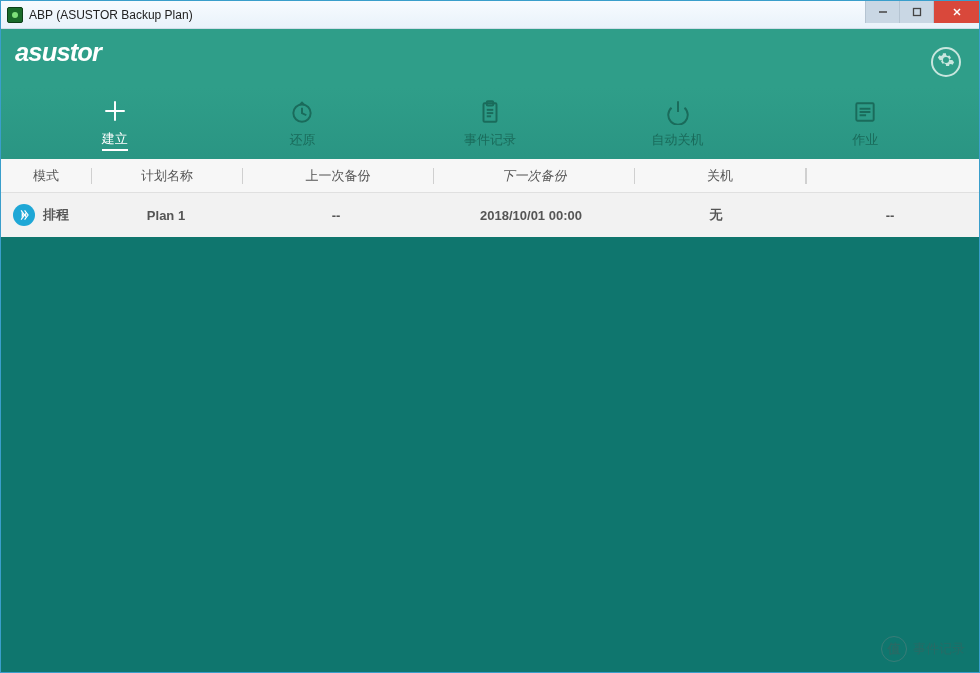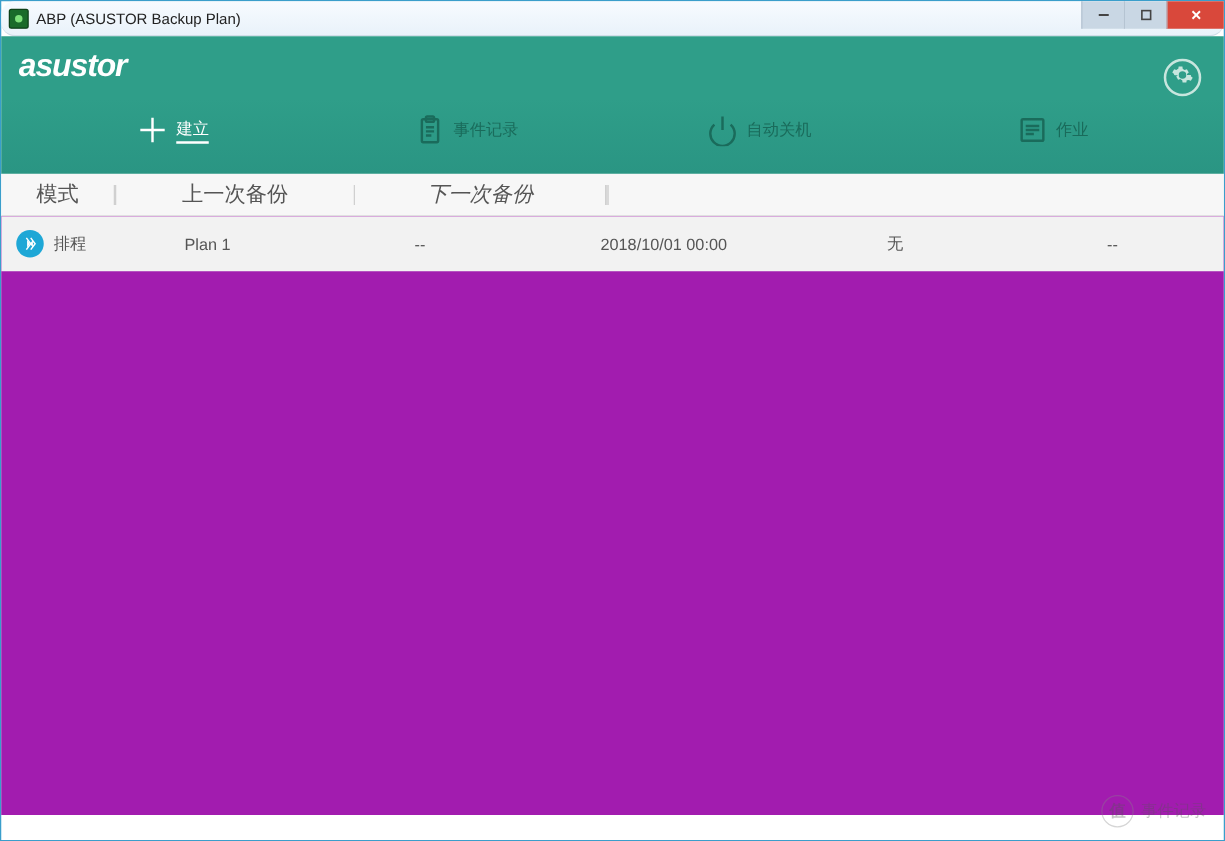"ABP (ASUSTOR Backup Plan)" .titlebar { border-radius: 11px -> none }
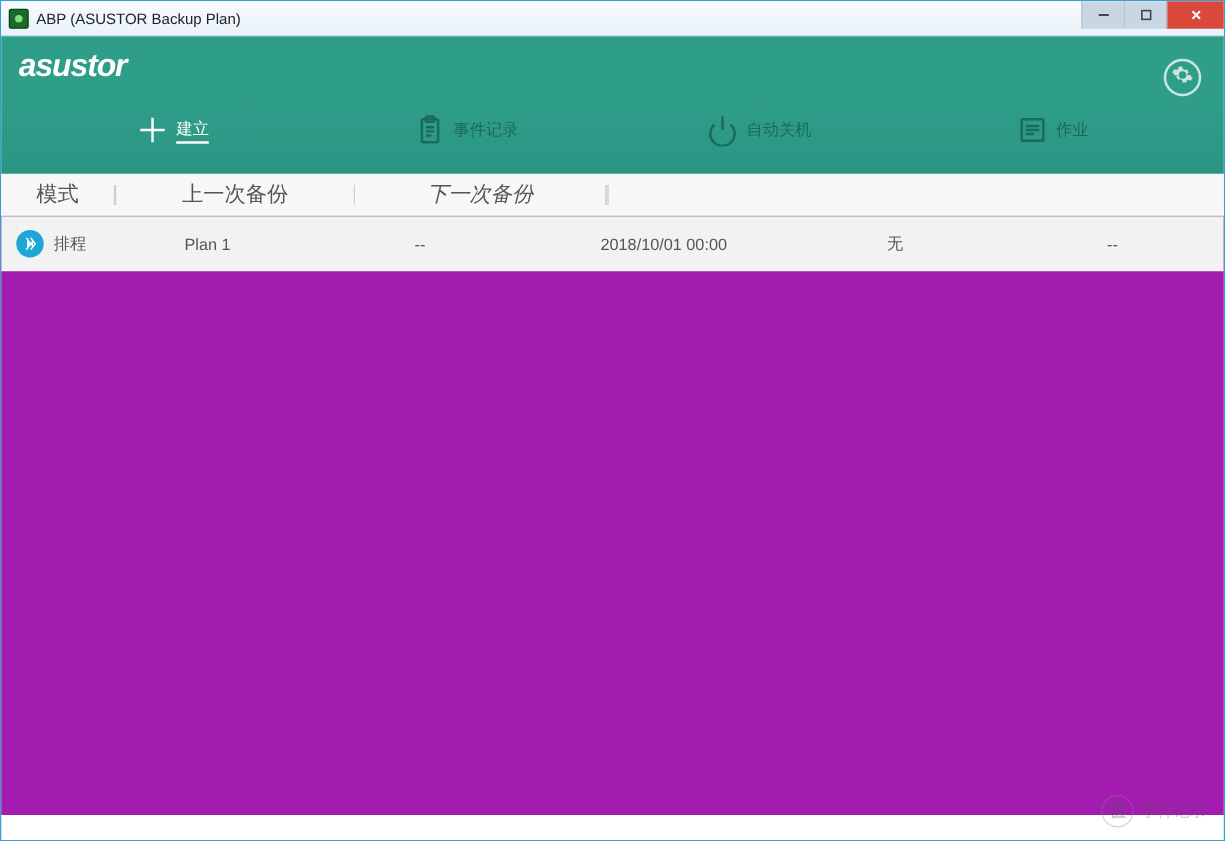"asustor" .header { height: 110px -> 130px }
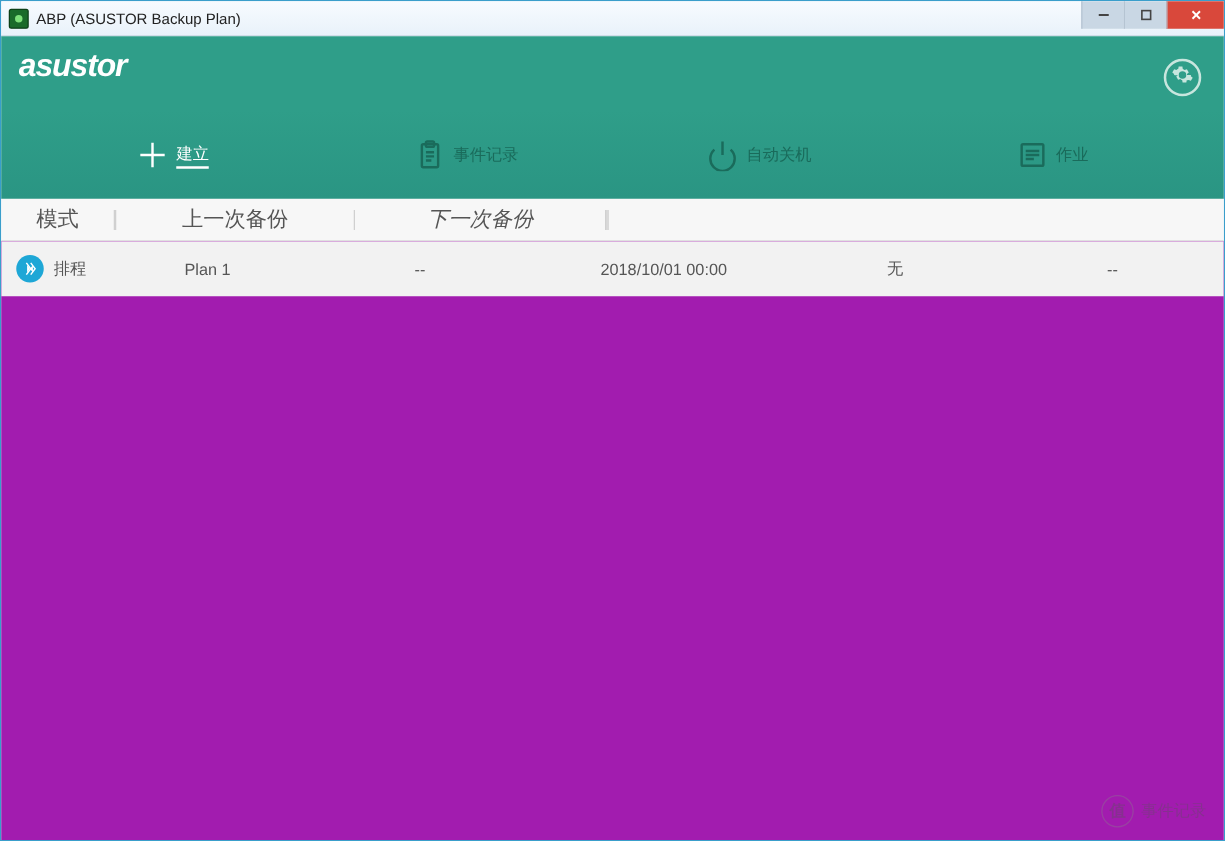"建立" .tool { flex-direction: row -> column }
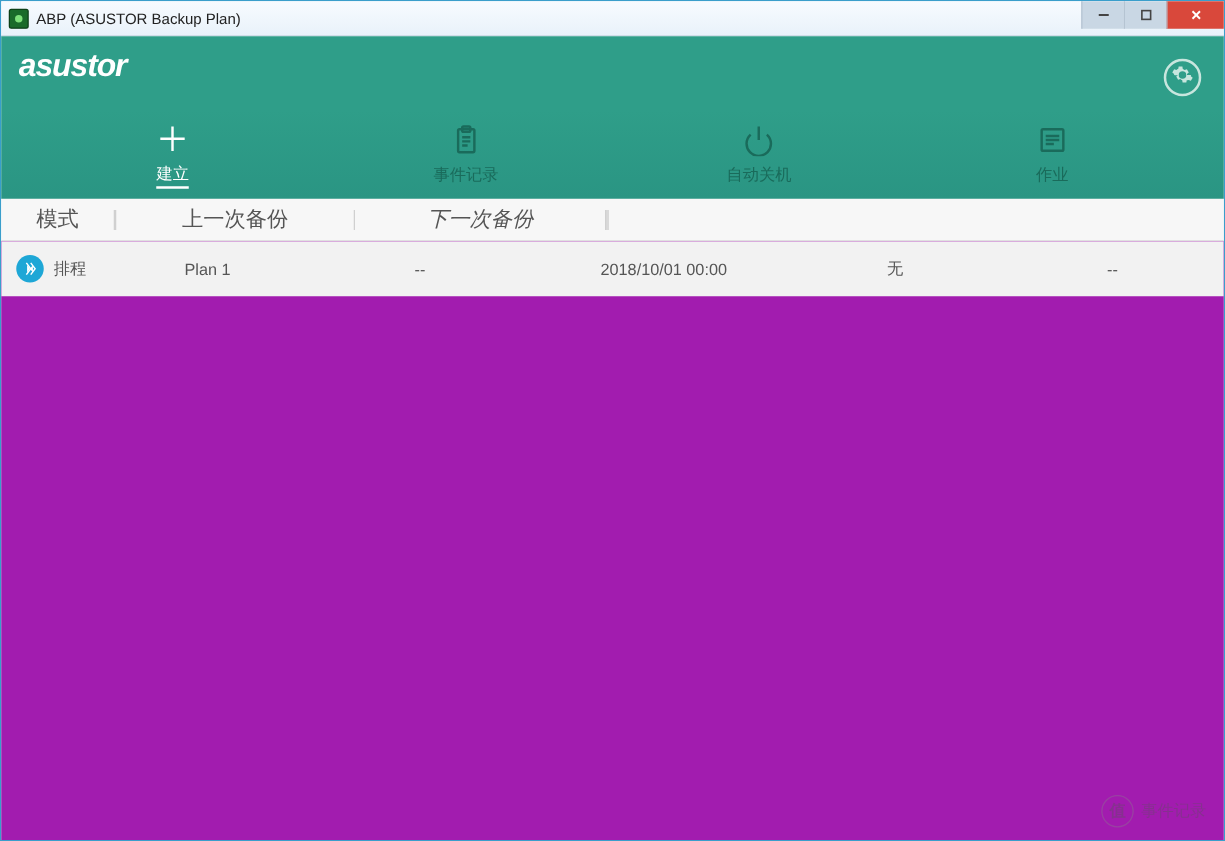"还原" div.tool { html: none -> <div> <span> <svg> <circle></circle> <polyline></polyline> <path></path> </svg> </span> <span>还原</span> </div> }
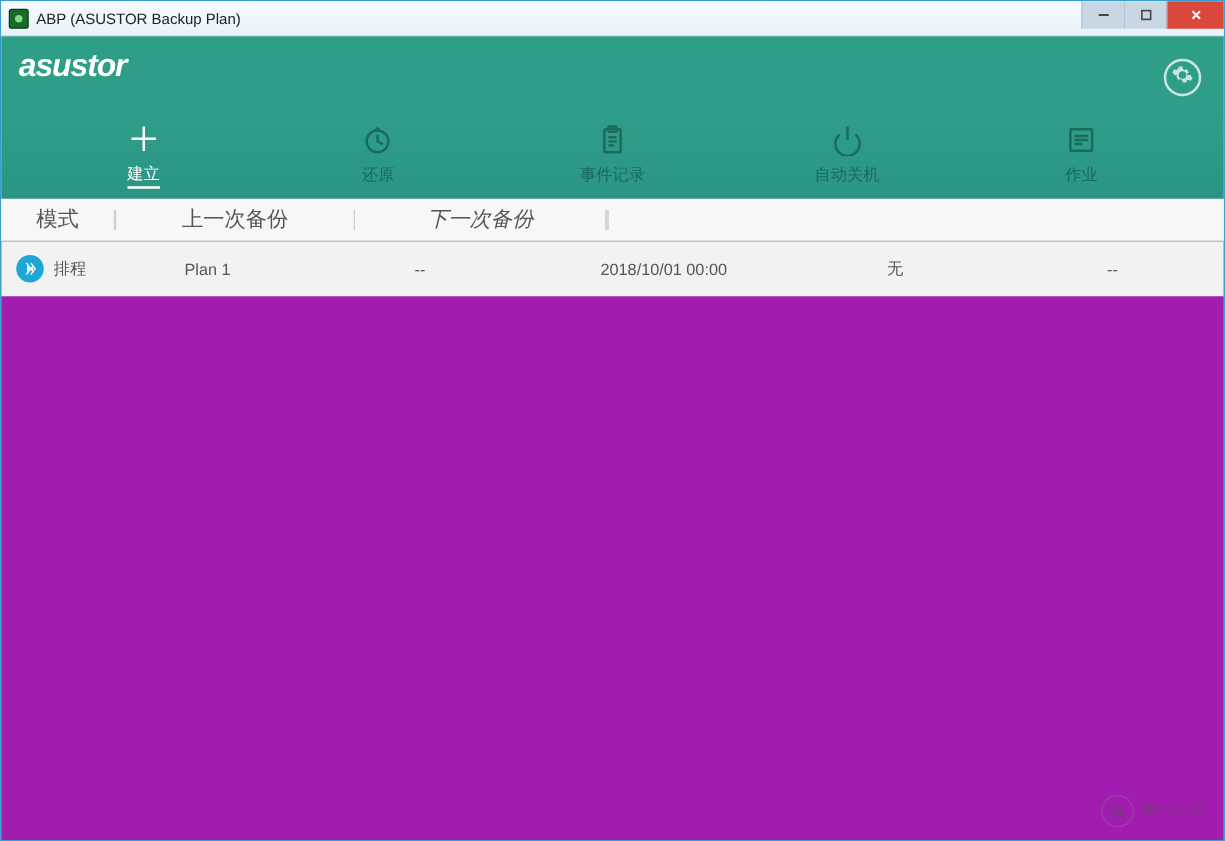"模式" .table-header { font-size: 17px -> 13px }
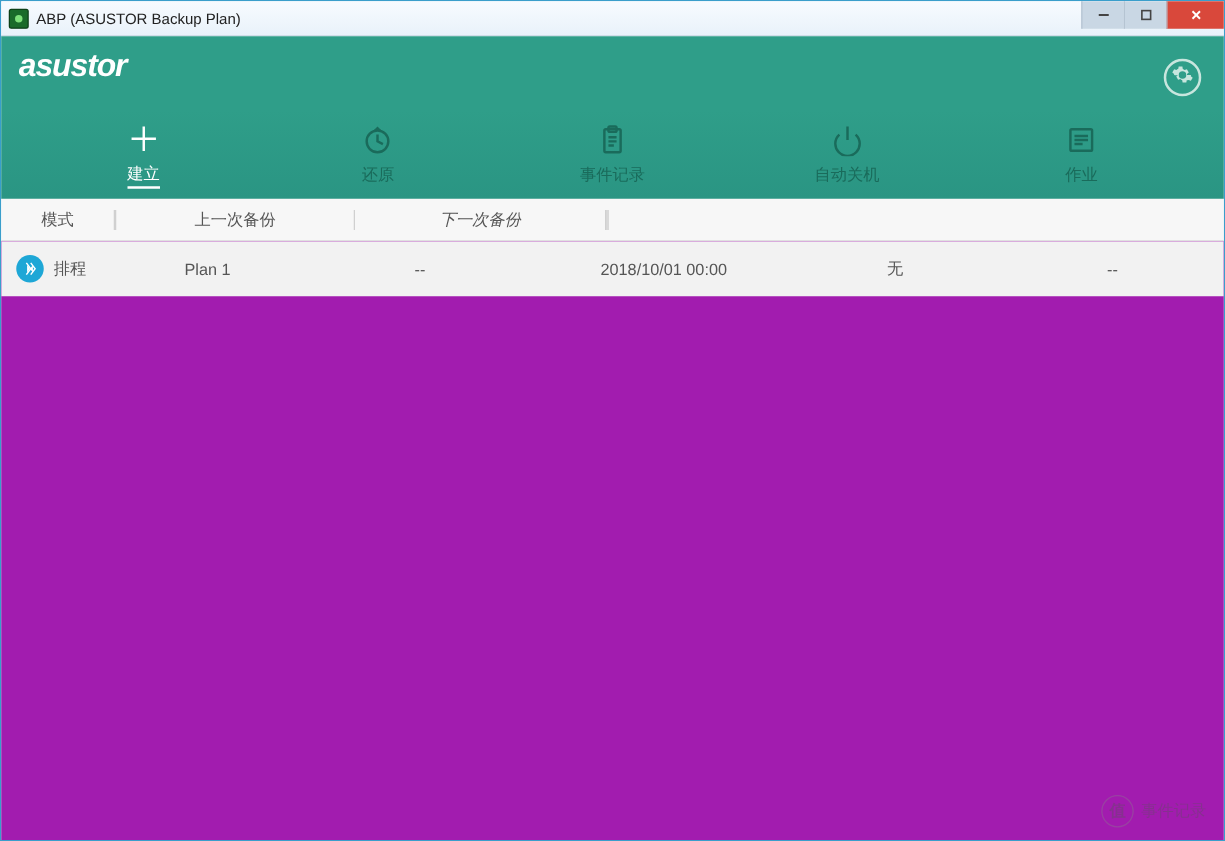"计划名称" div.th { html: none -> <div>计划名称</div> }
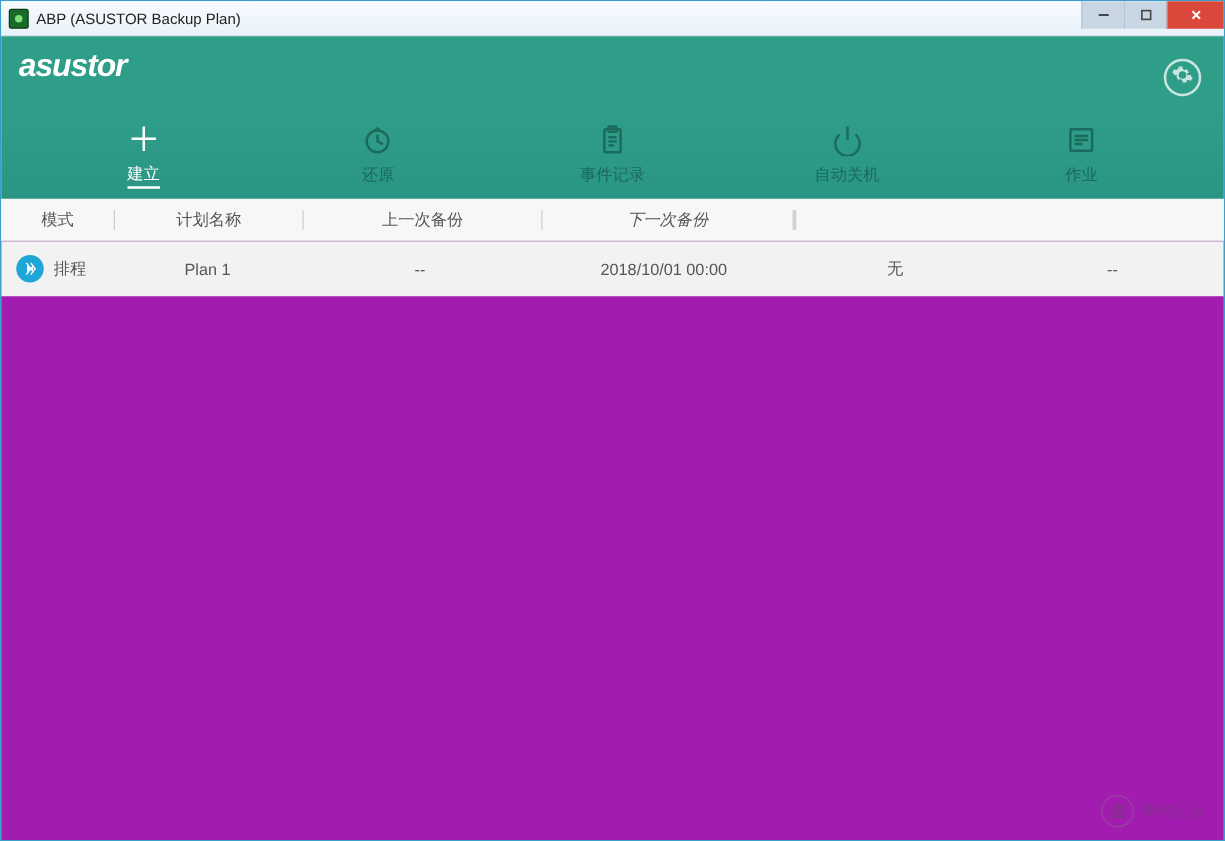"关机" div.th { html: none -> <div>关机</div> }
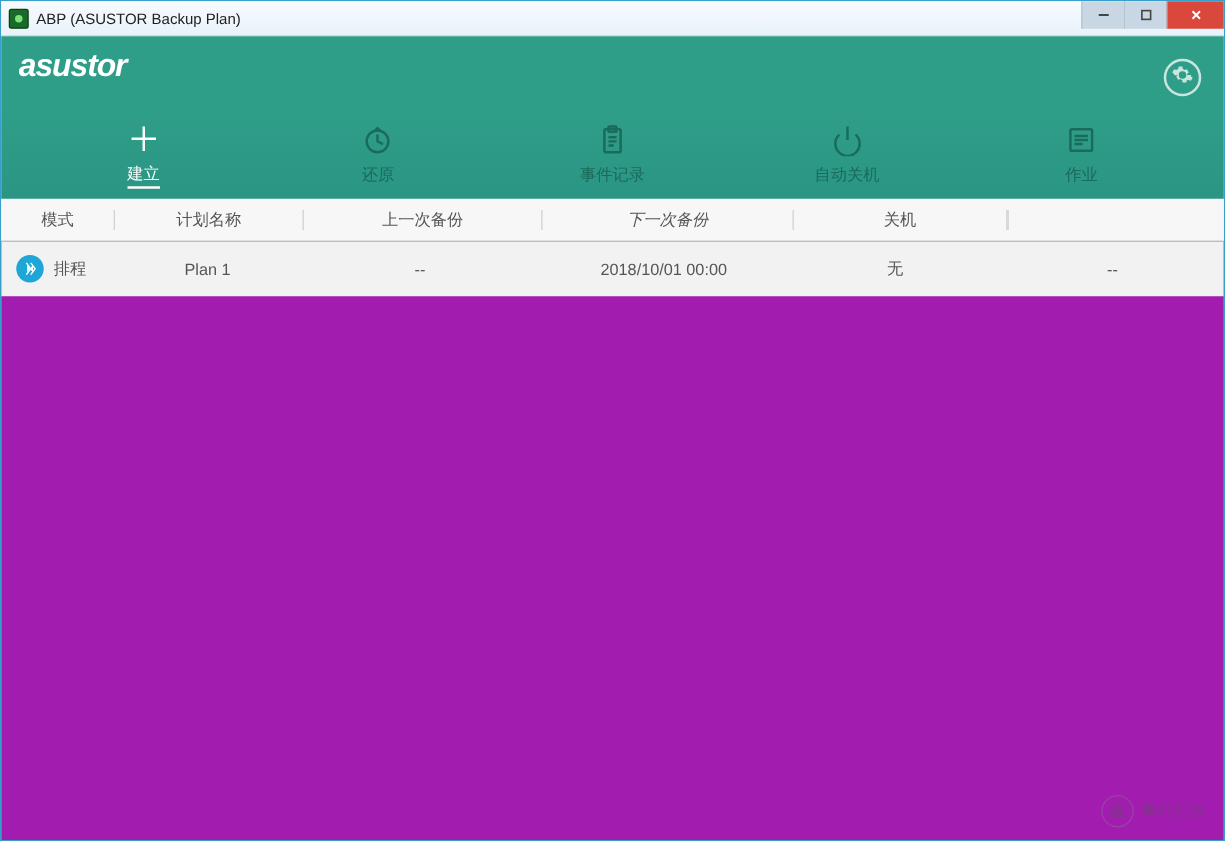"排程" .content { background: #a21caf -> #0f766e; font-weight: none -> bold }
